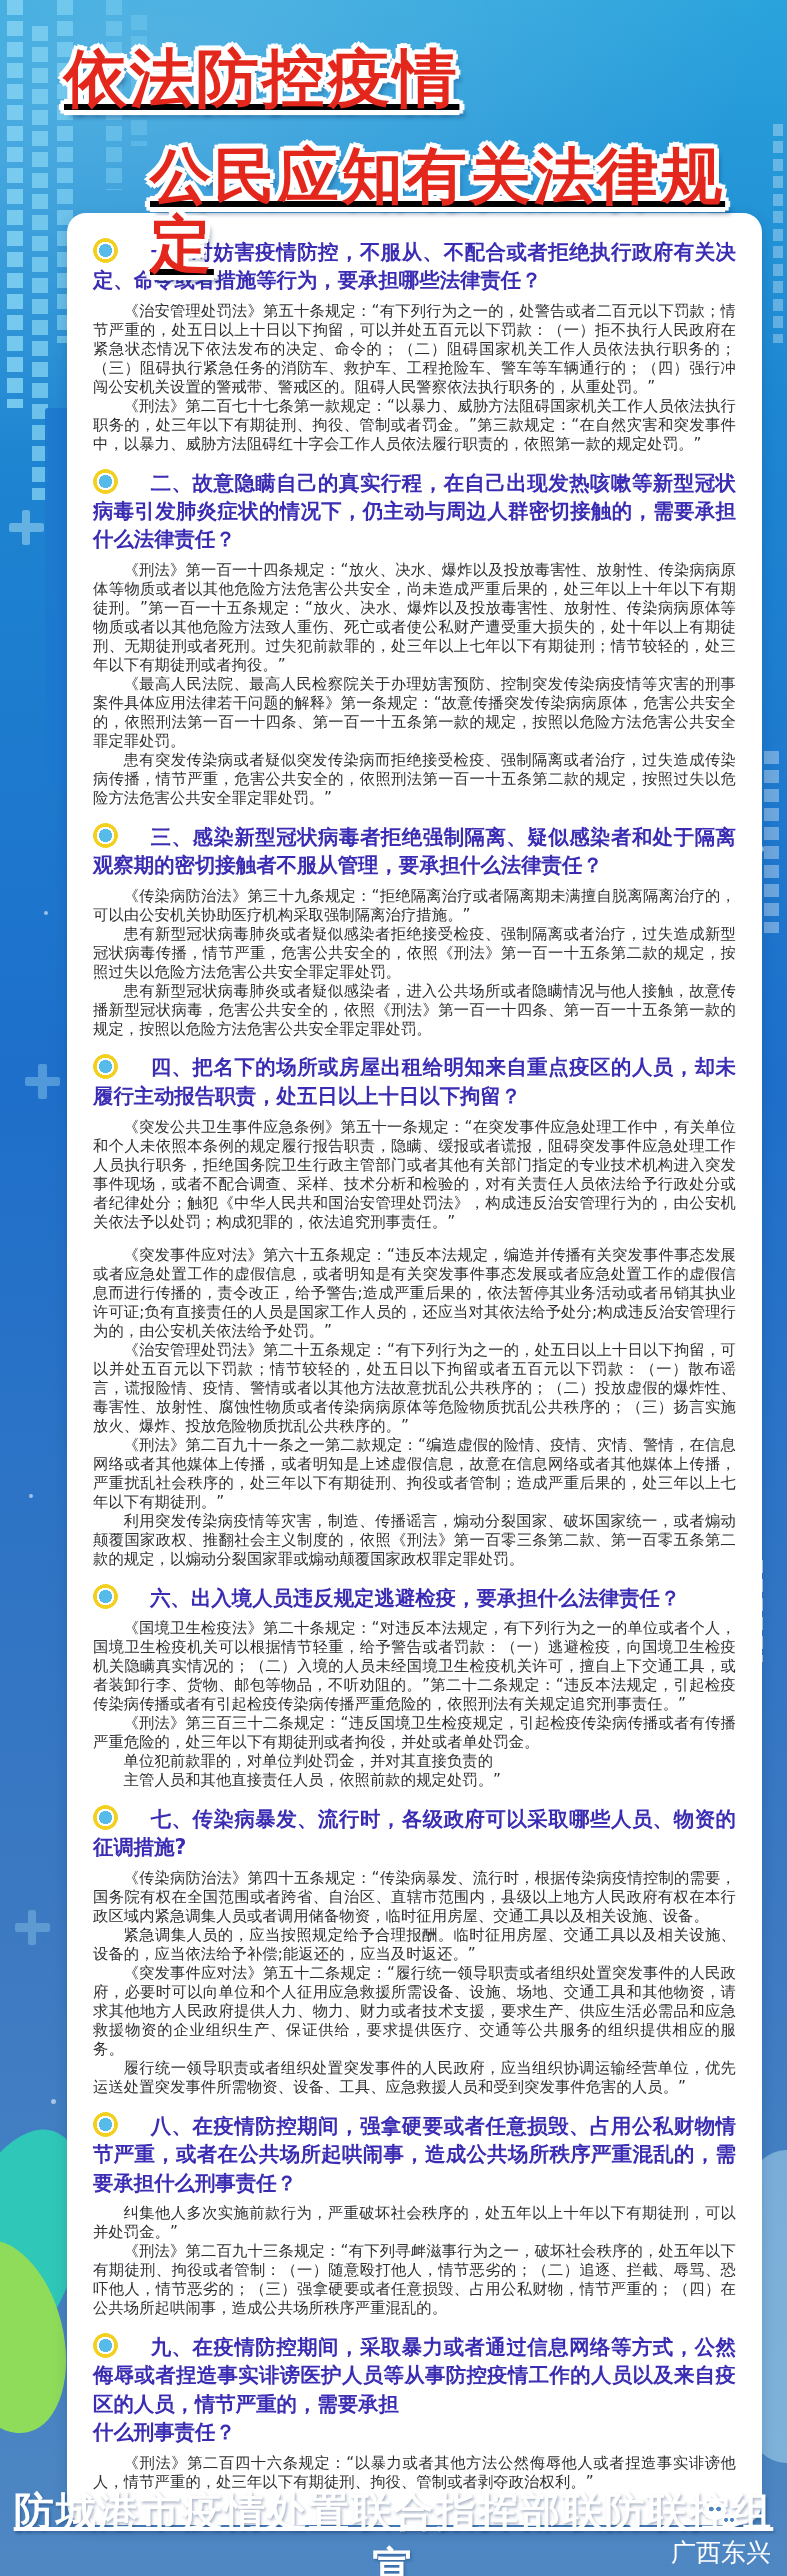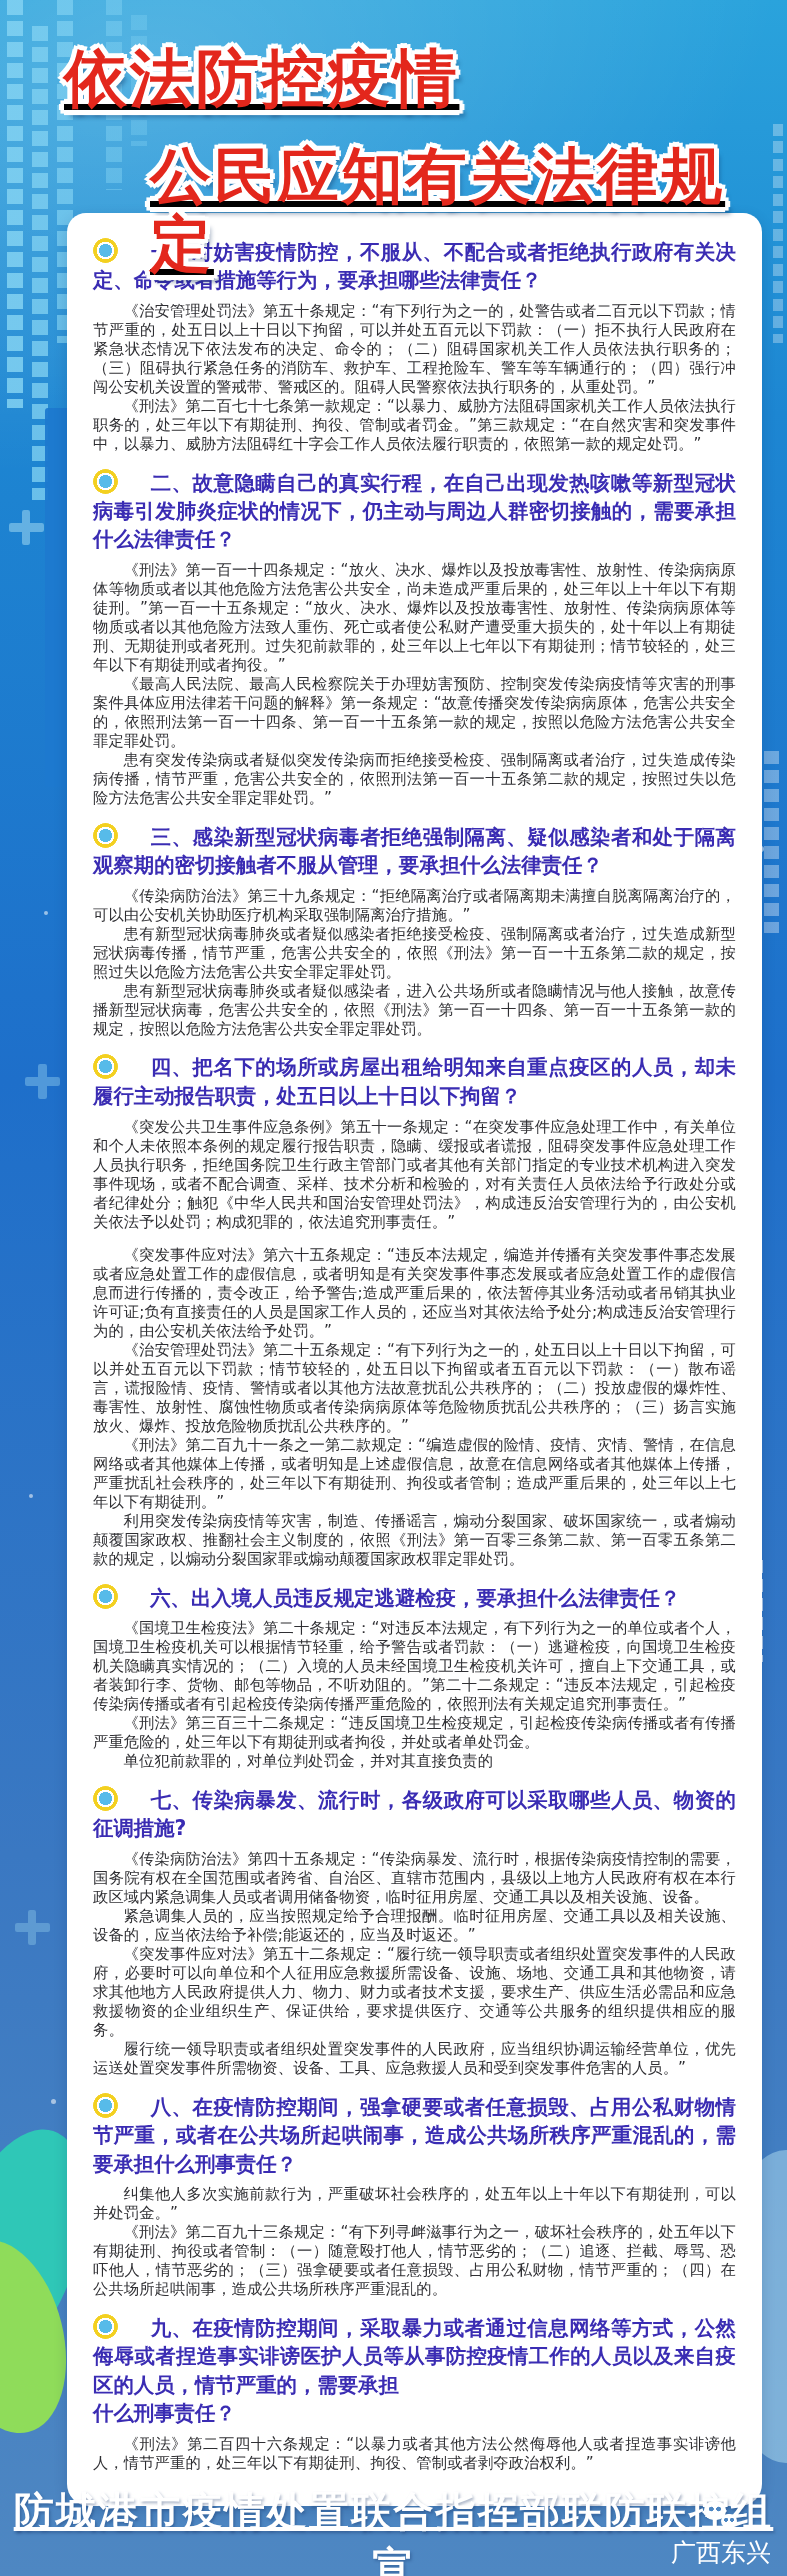"主管人员和其他直接责任人员，依照前款的规定处罚。”" p.para { html: none -> <p>主管人员和其他直接责任人员，依照前款的规定处罚。”</p> }
